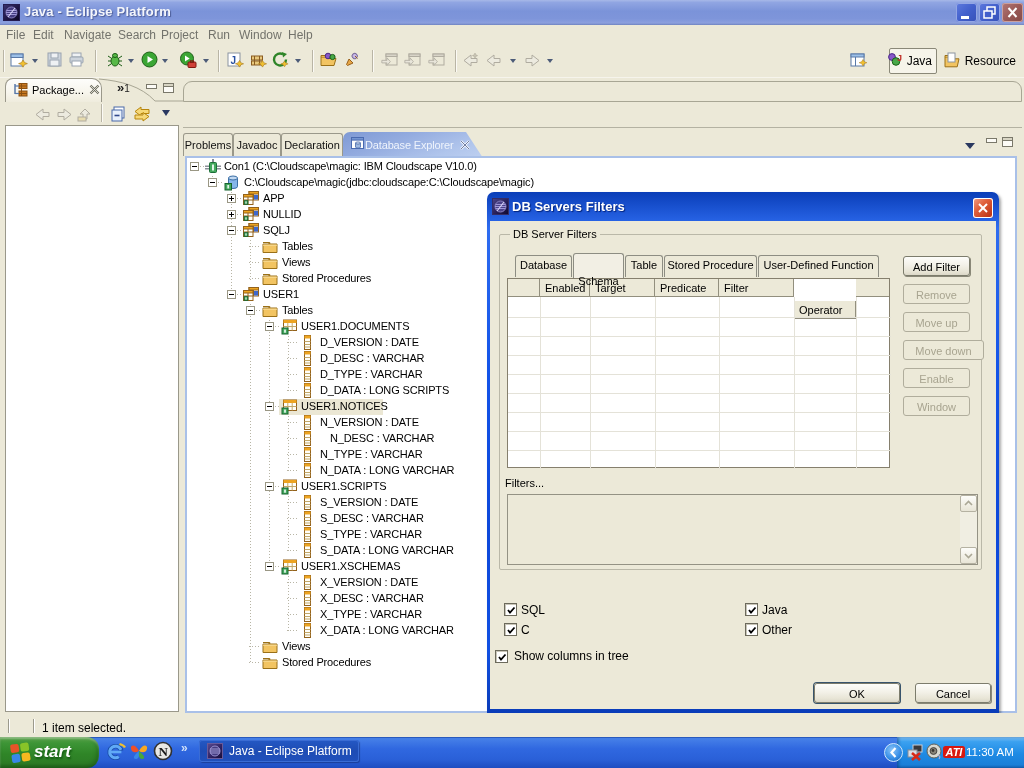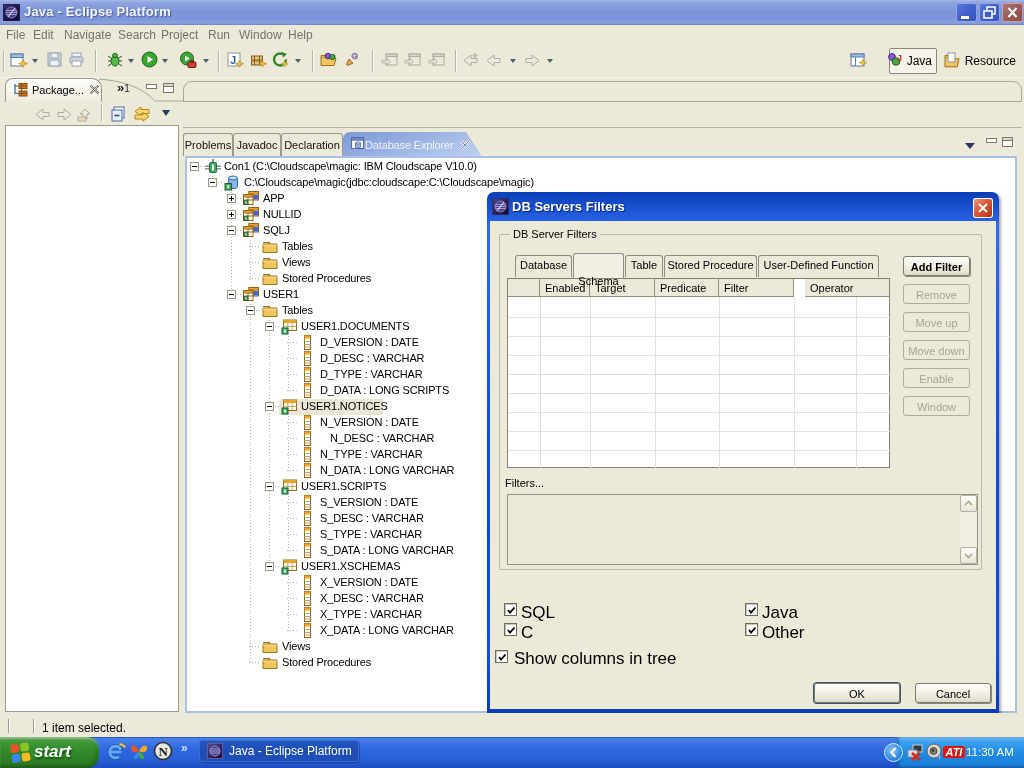"Add Filter" div.xpbtn { font-weight: bold -> none }
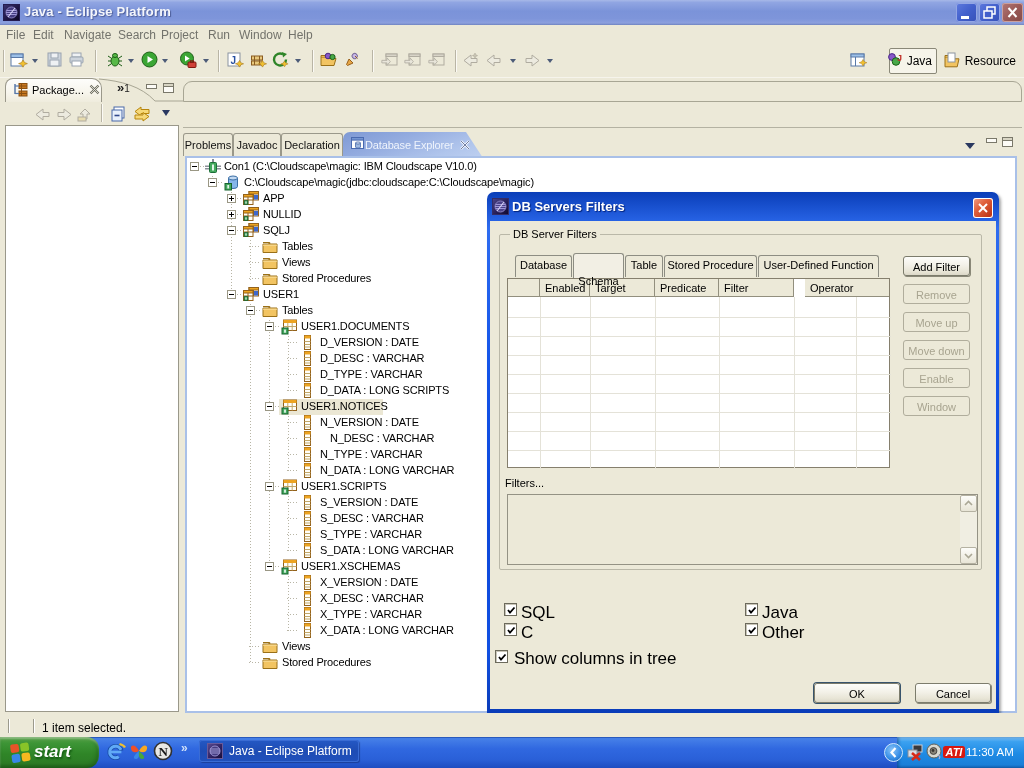"Operator" div.fhead { left: 297px -> 286px; margin-top: none -> 22px }
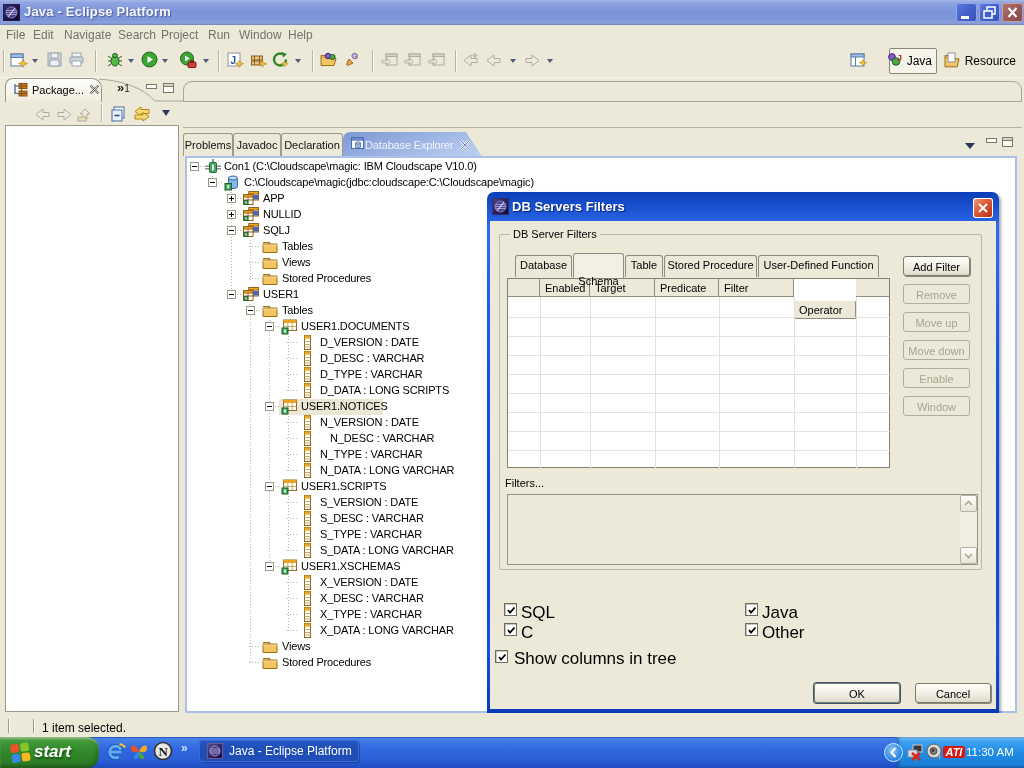"Move down" div.xpbtn { width: 67px -> 81px }
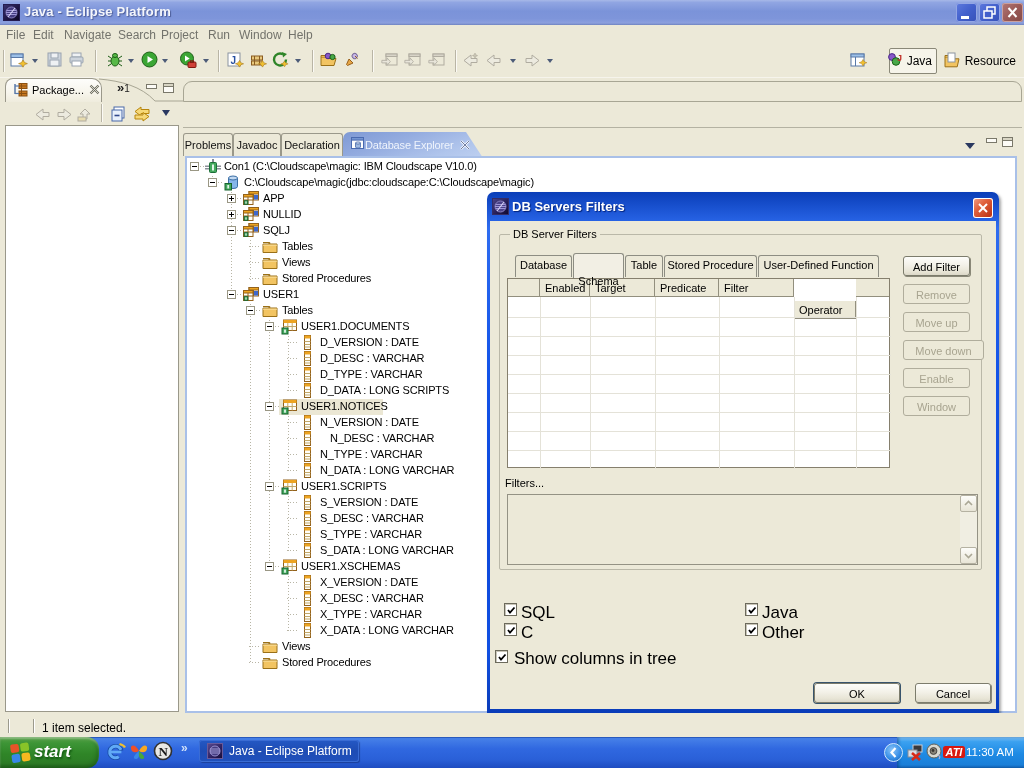"SQL" .cblabel { font-size: 17px -> 12px }
